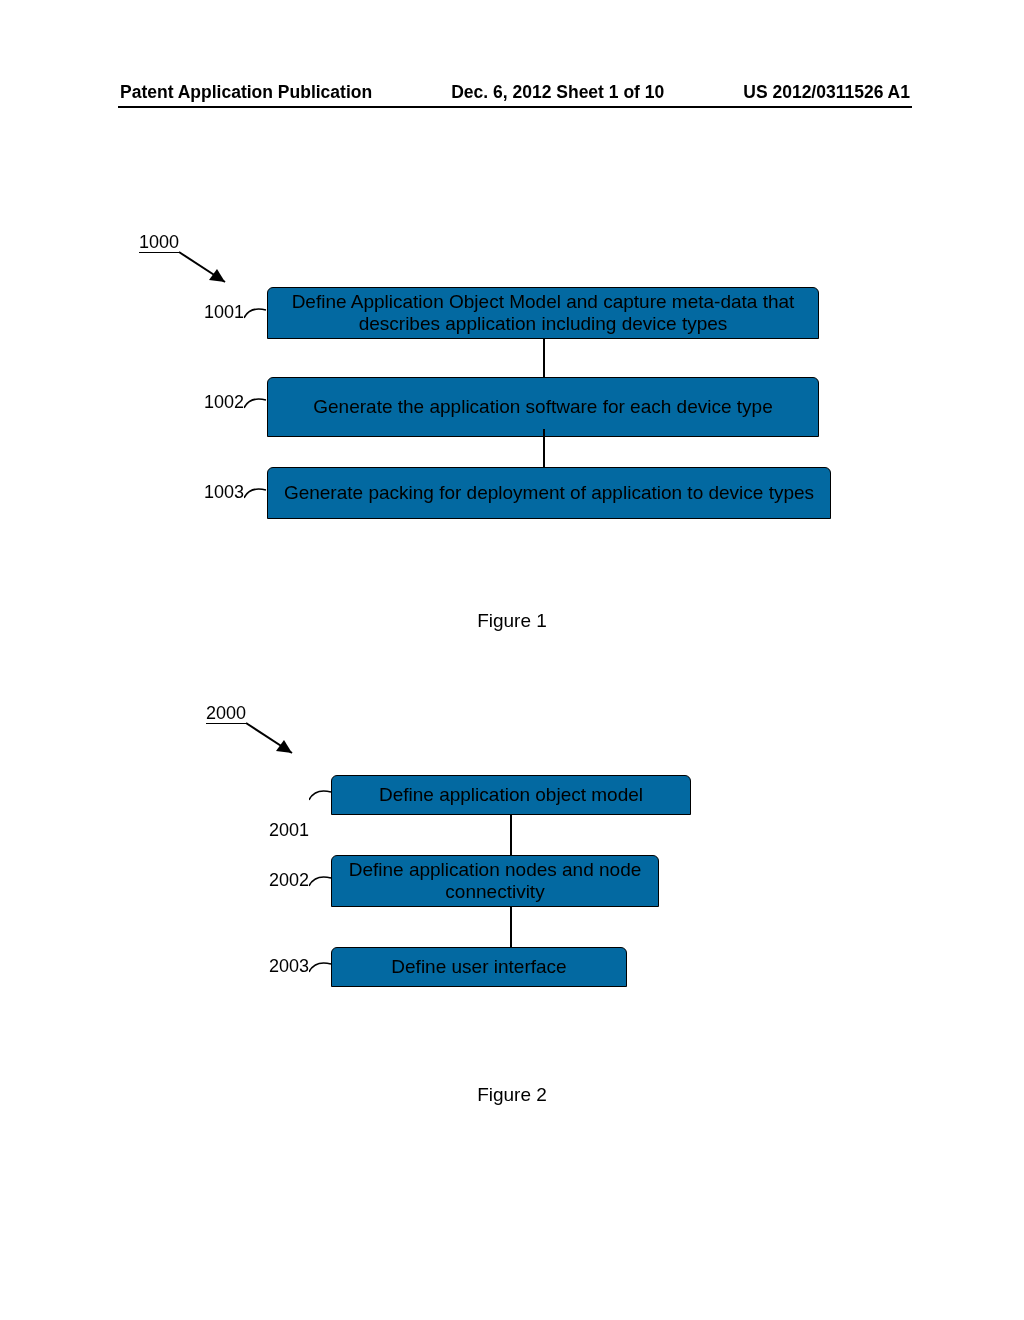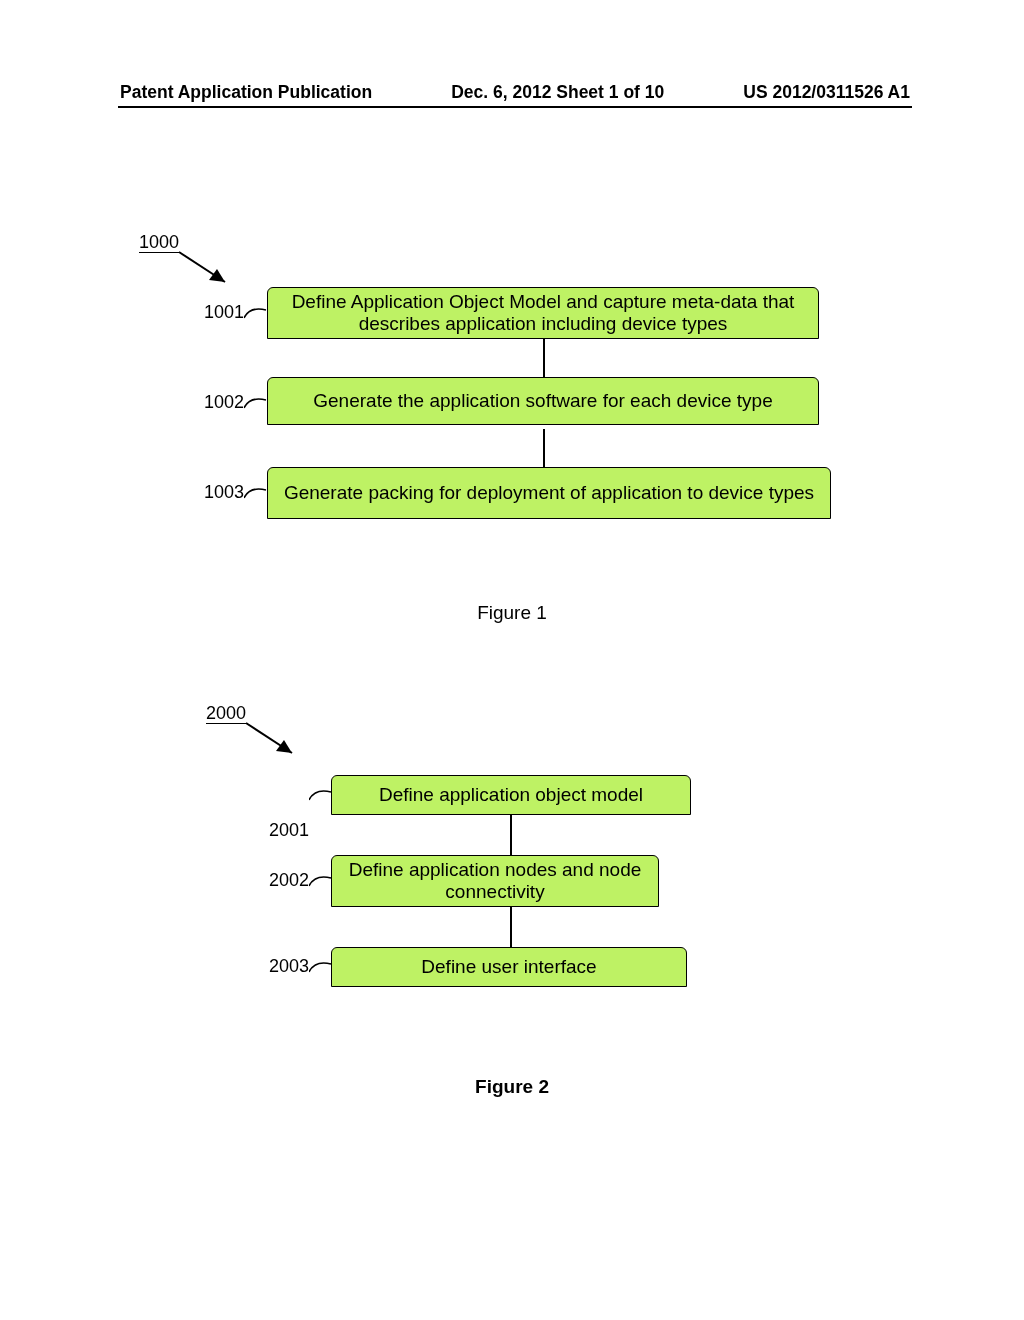"Define Application Object Model and" .box { background: #bef264 -> #0369a1 }
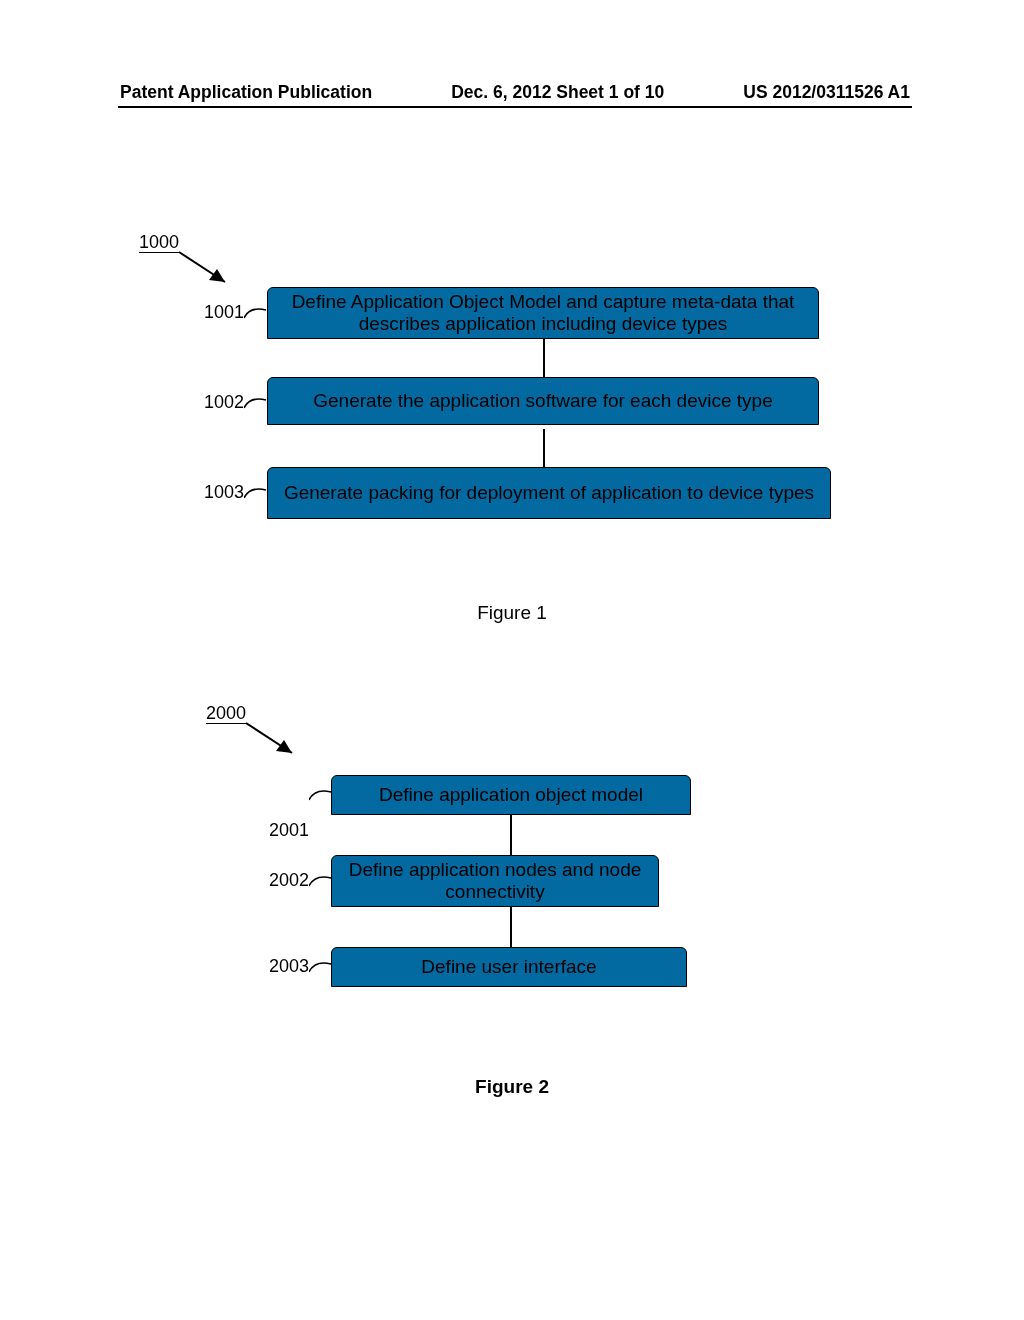"Generate the application software for" div.box { height: 48px -> 60px }
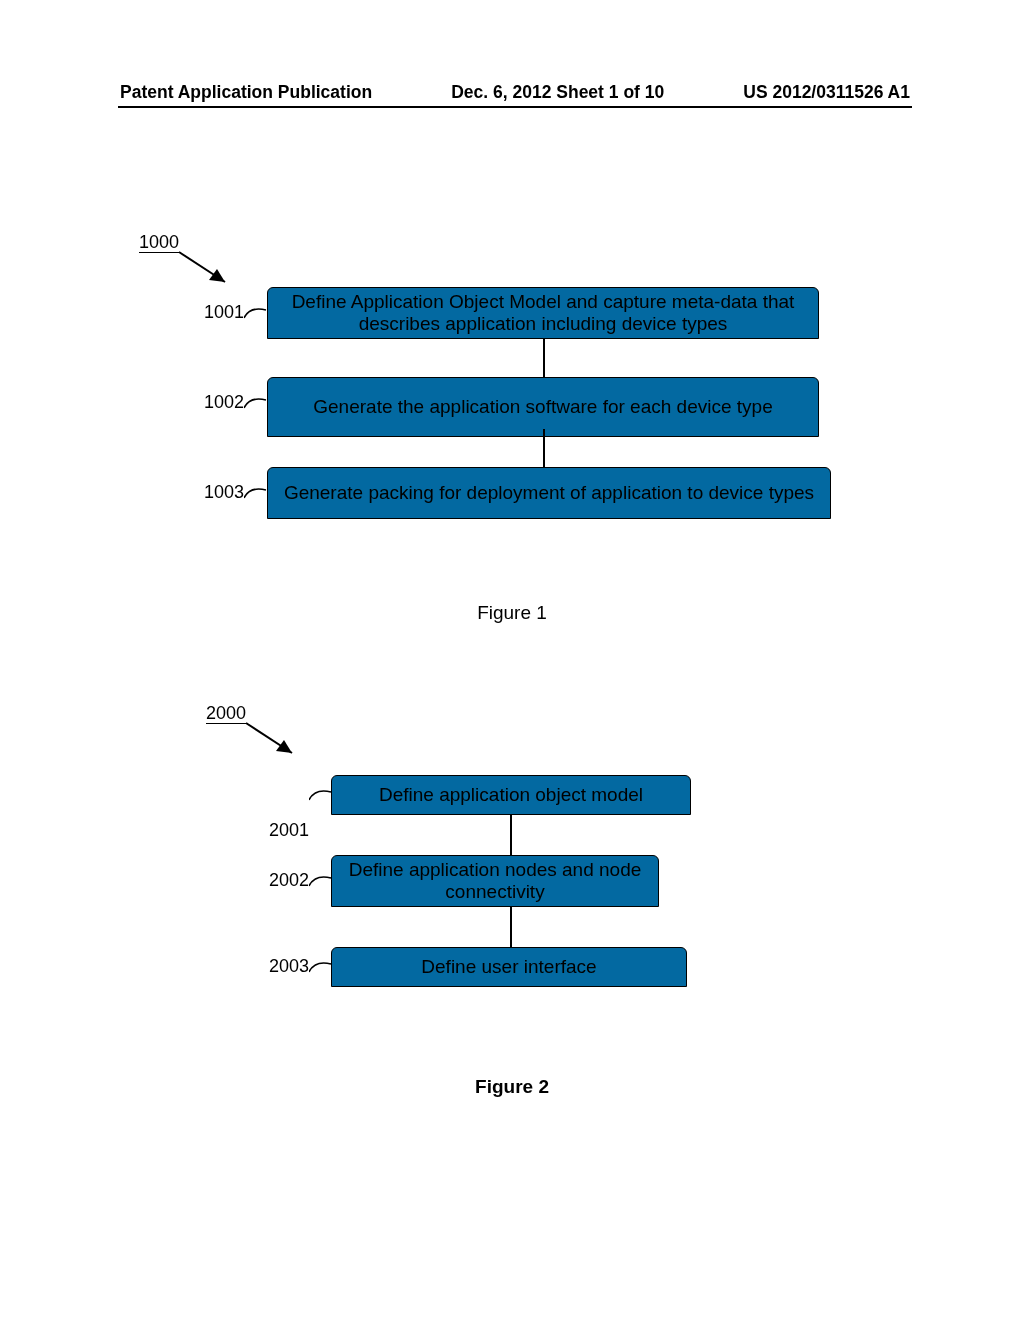"Figure 1" .caption { margin-top: none -> 8px }
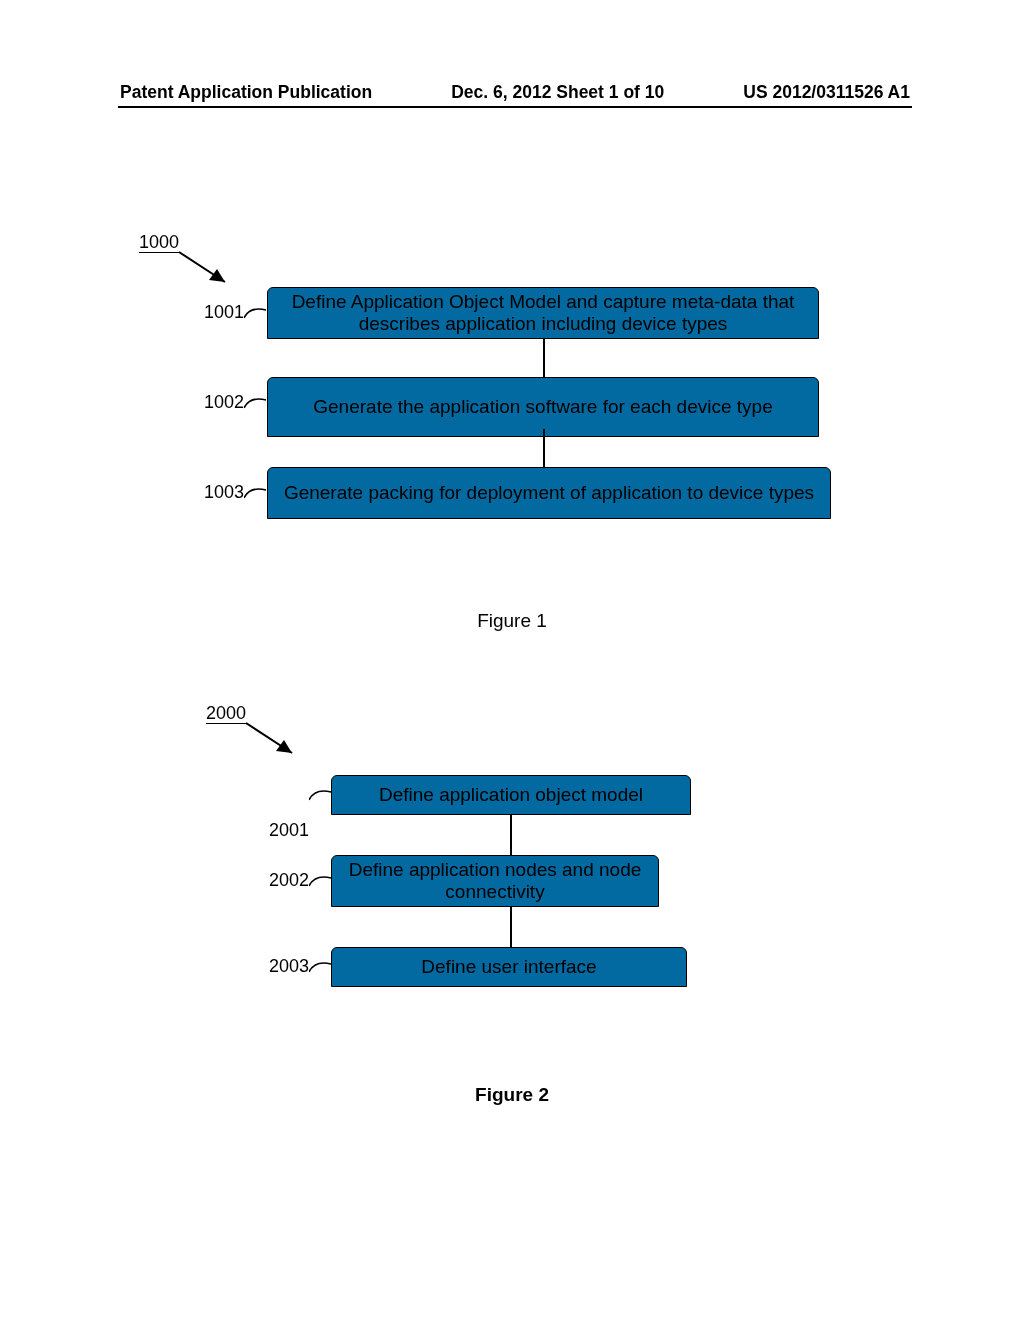"Define user interface" div.box { width: 356px -> 296px }
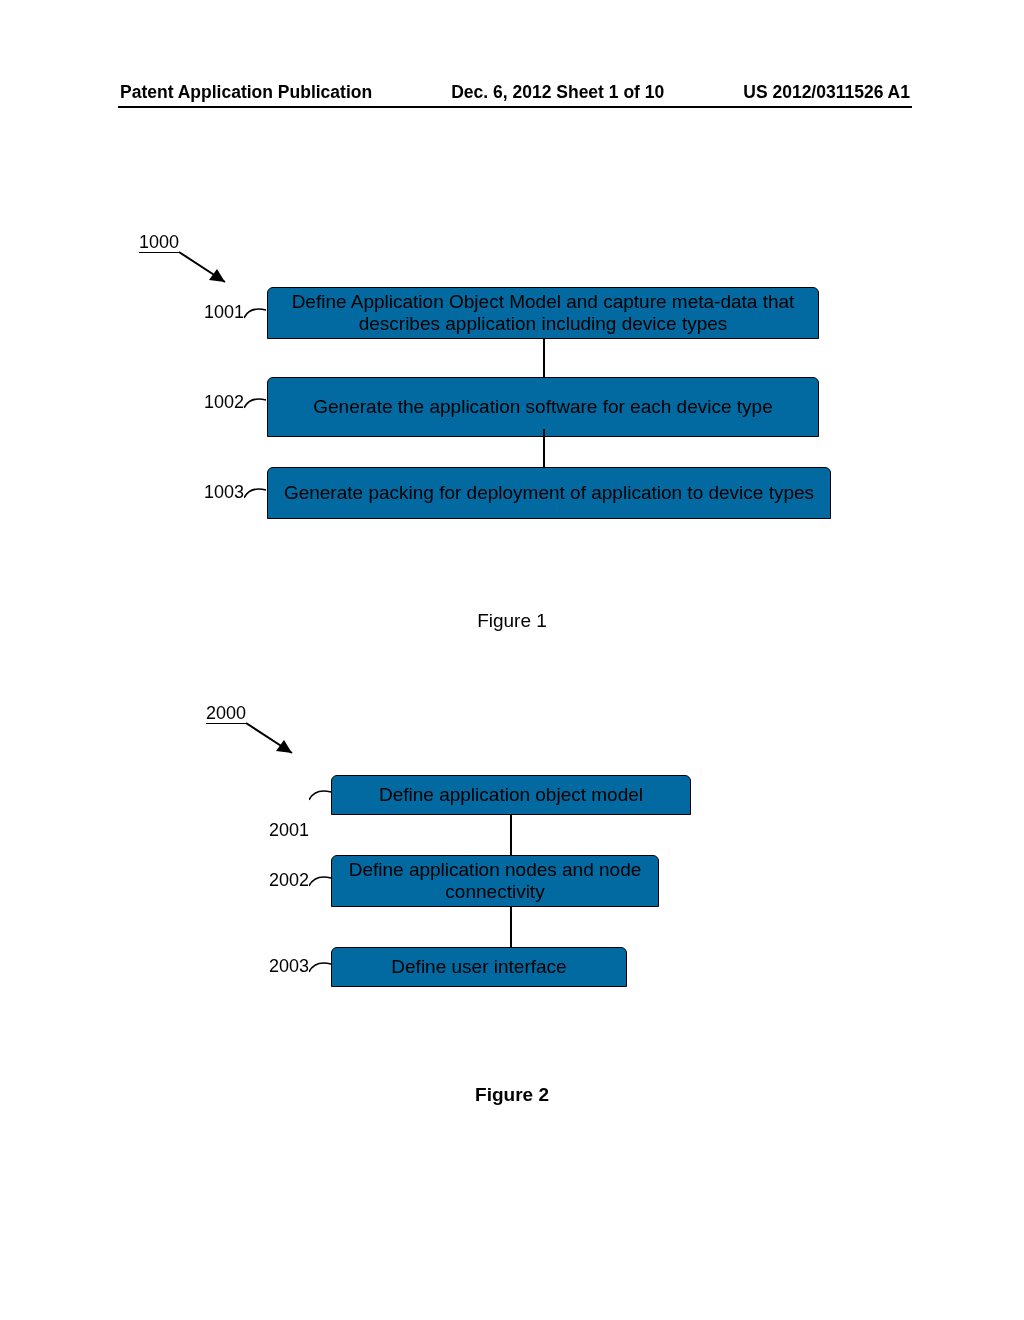"Figure 2" div.caption { font-weight: bold -> none }
